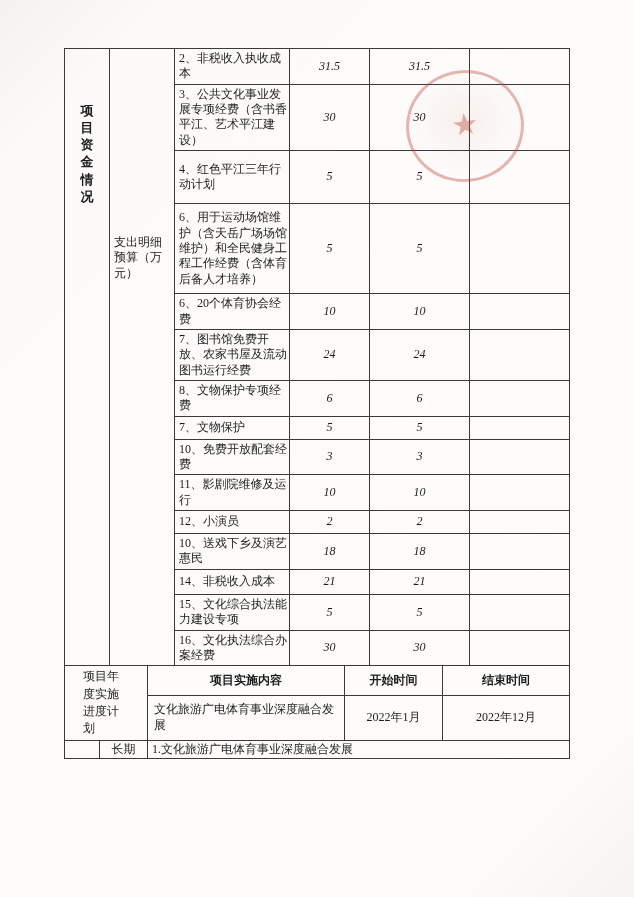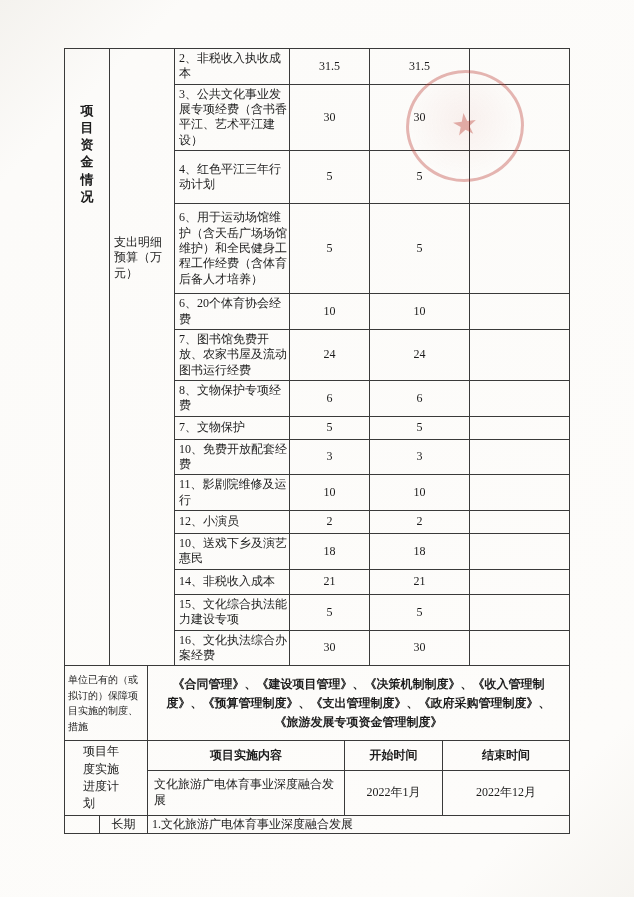"31.5" .budget td.val { font-style: none -> italic }
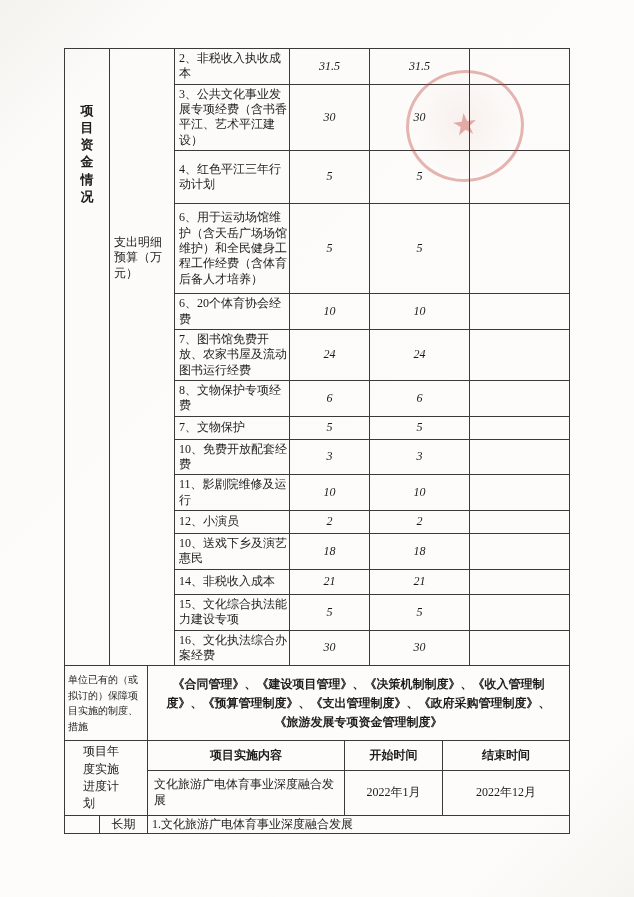"单位已有的（或拟订的）保障项目实施的制度、措施" table.safeguard { html: <table> <colgroup> <col> <col> </colgroup> <tbody> <tr> <td>单位已有的（或拟订的）保障项目实施的制度、措施</td> <td>《合同管理》、《建设项目管理》、《决策机制制度》、《收入管理制度》、《预算管理制度》、《支出管理制度》、《政府采购管理制度》、《旅游发展专项资金管理制度》</td> </tr> </tbody> </table> -> none }
